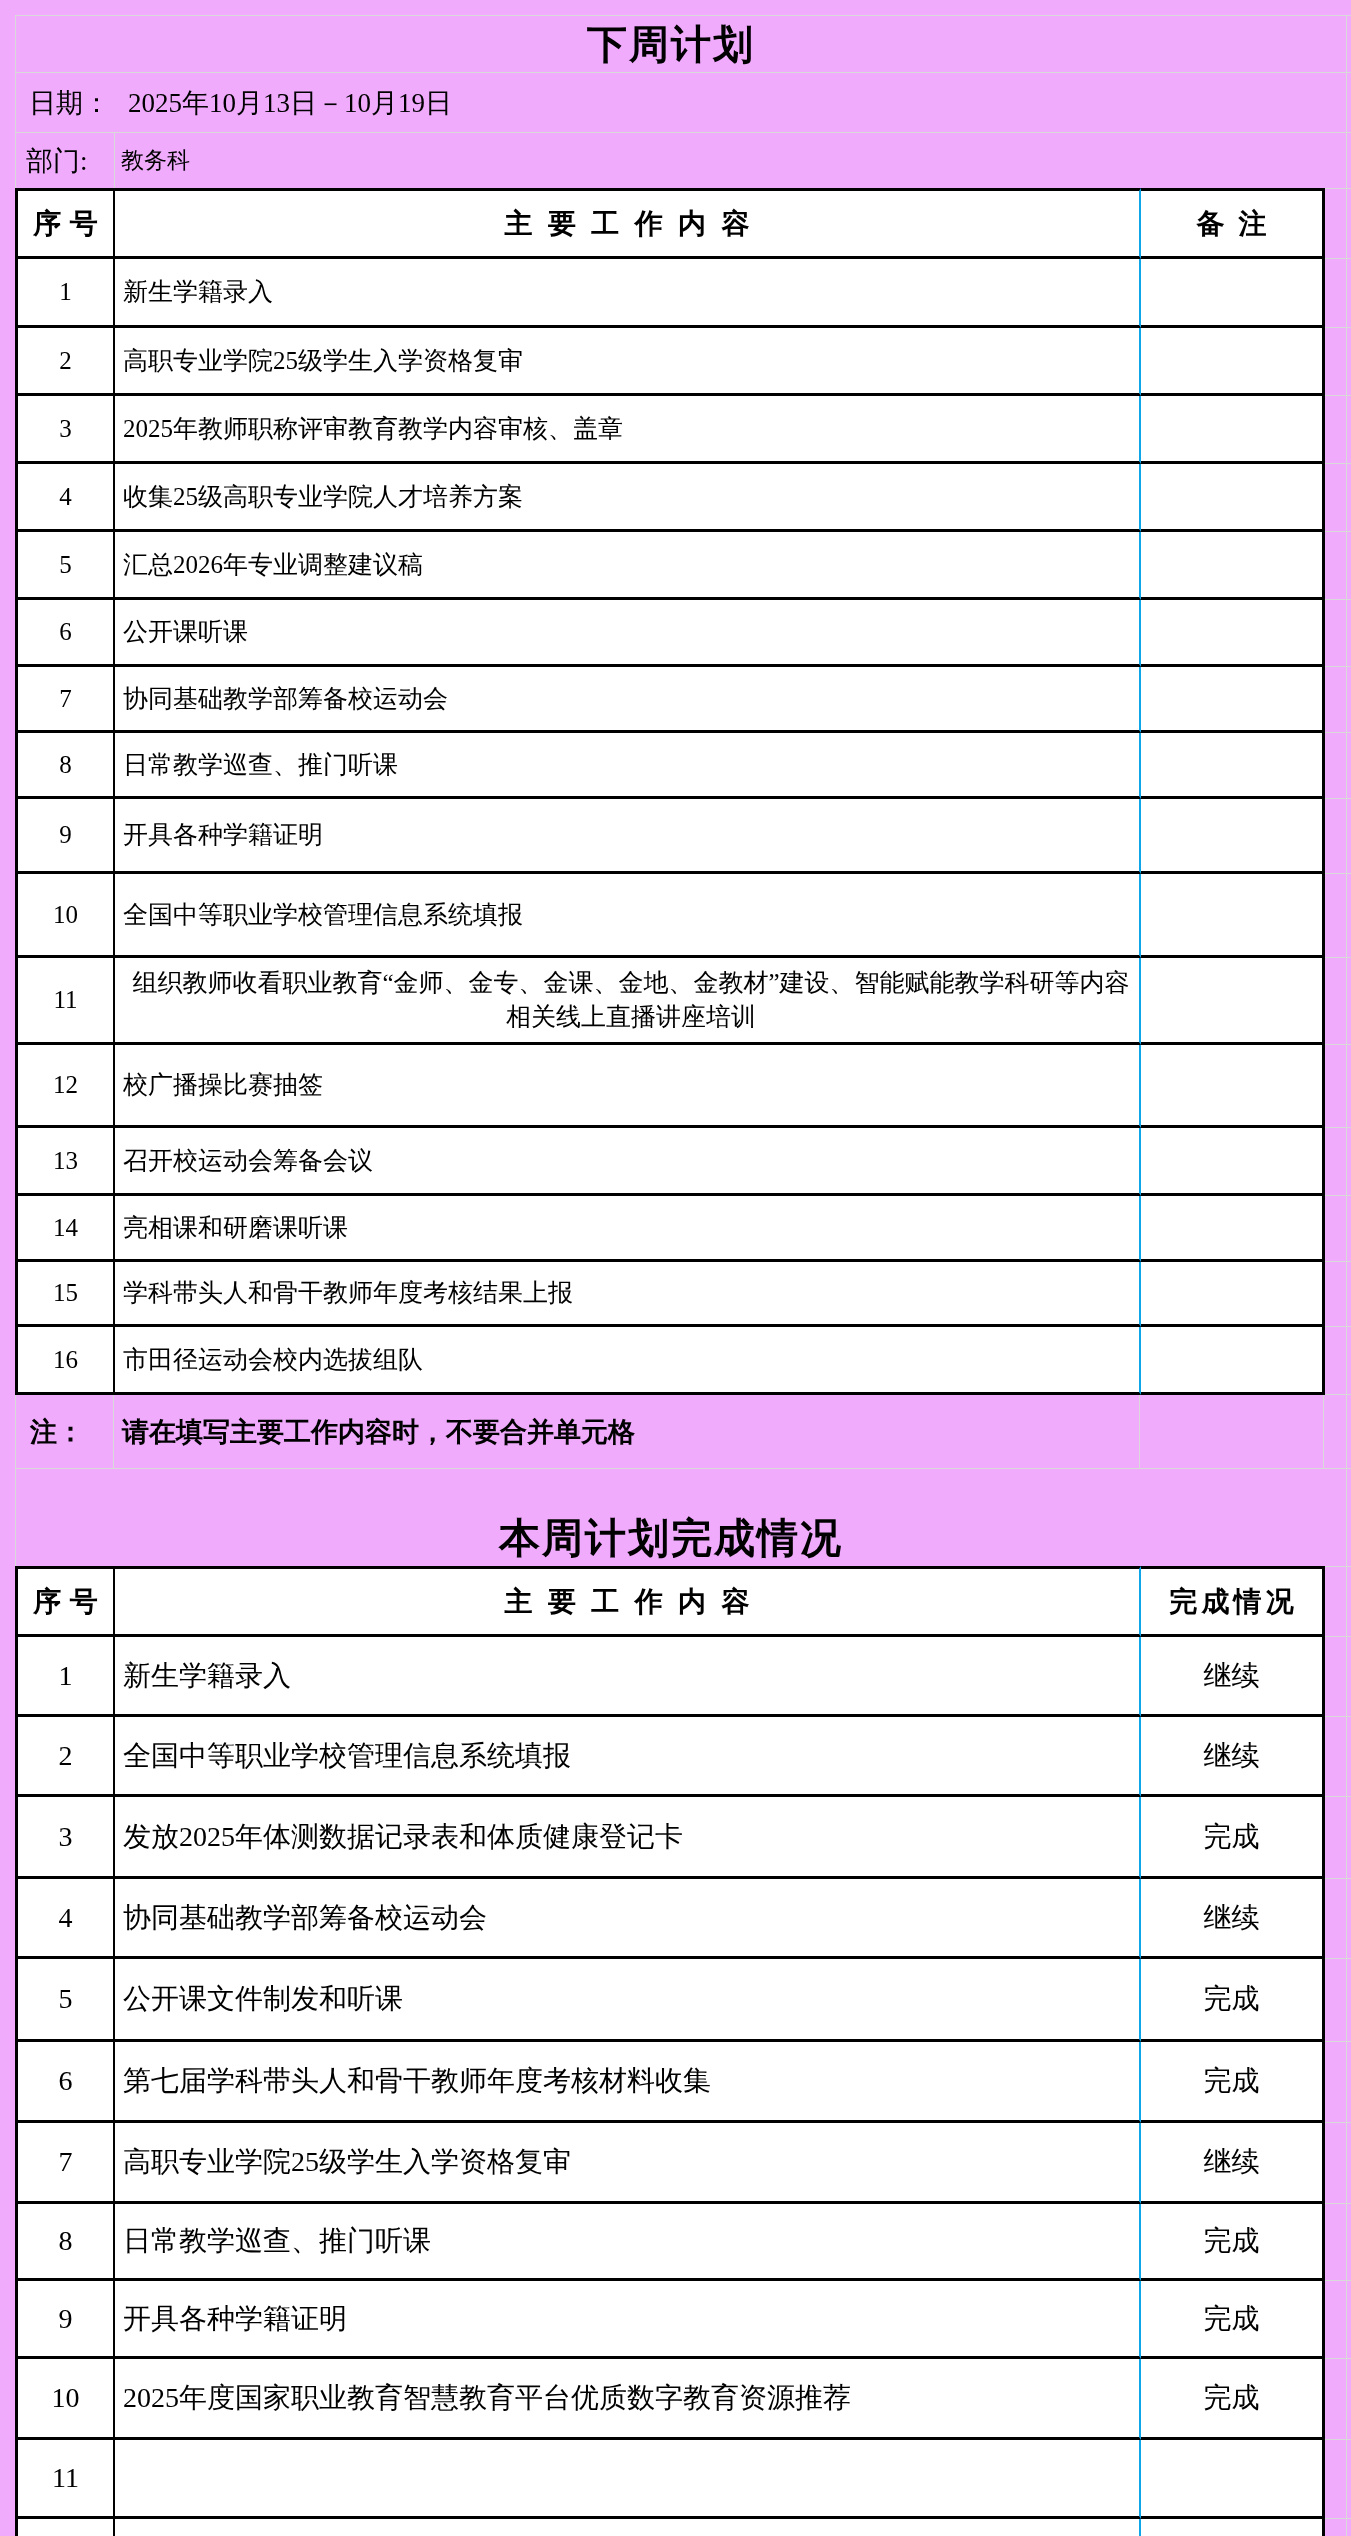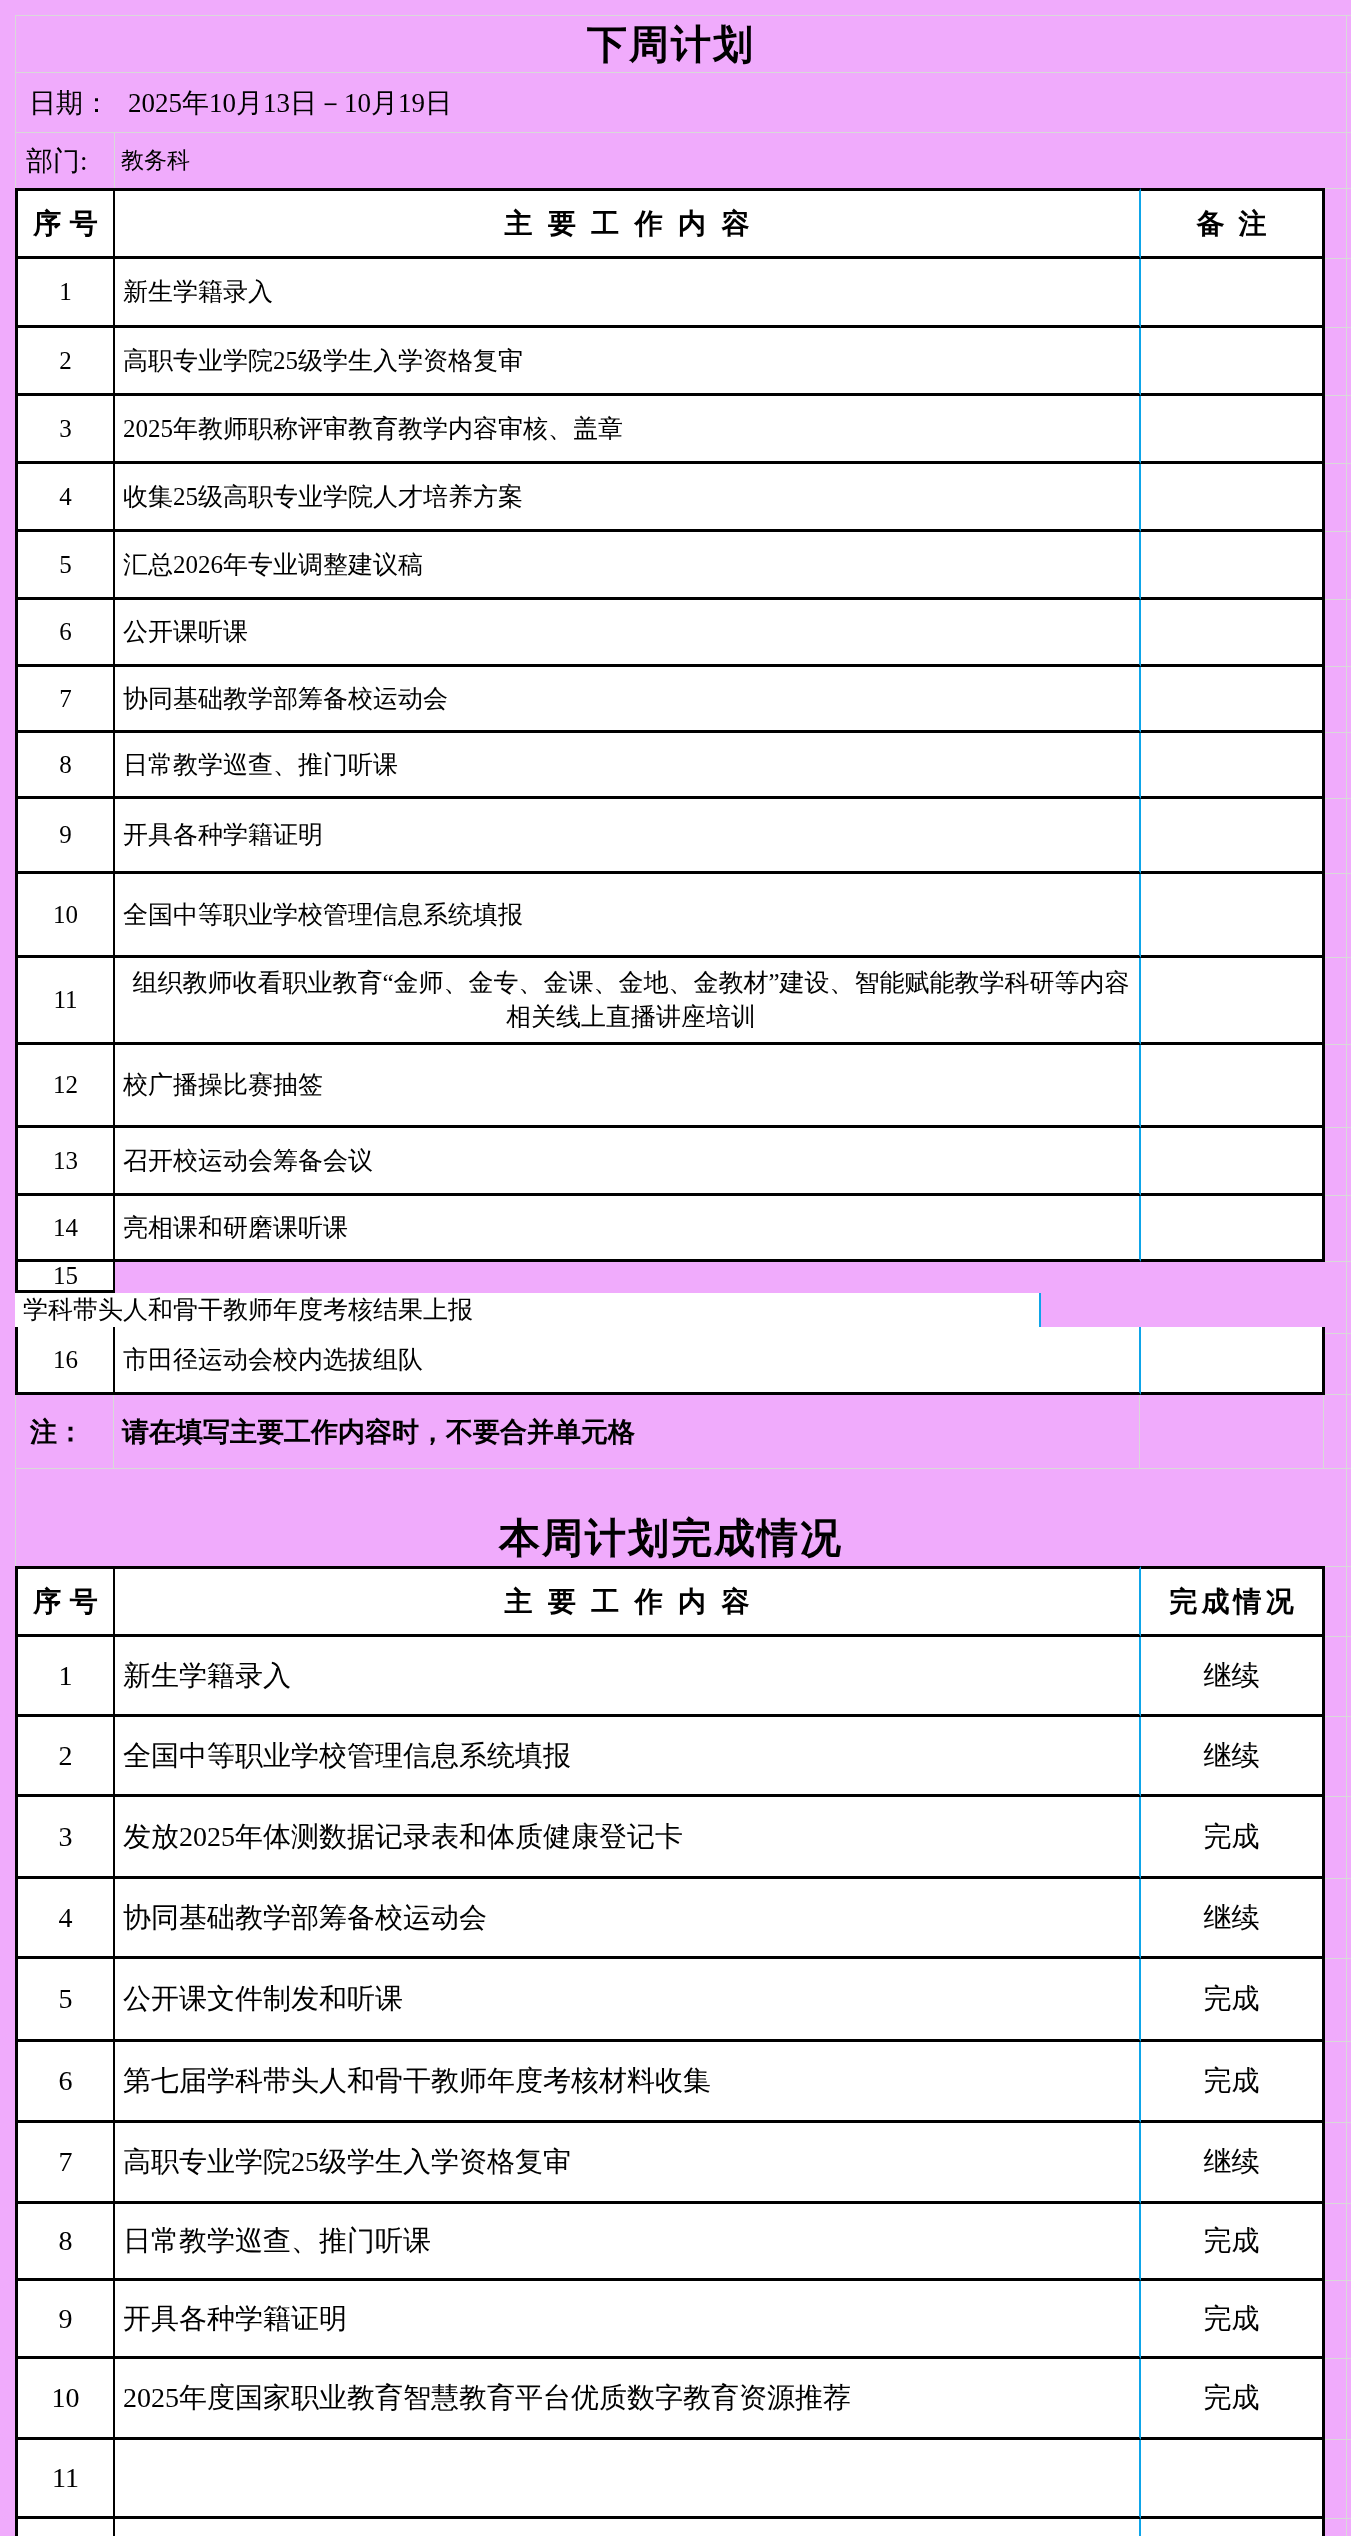"15" div.t-row { flex-direction: column -> none }
